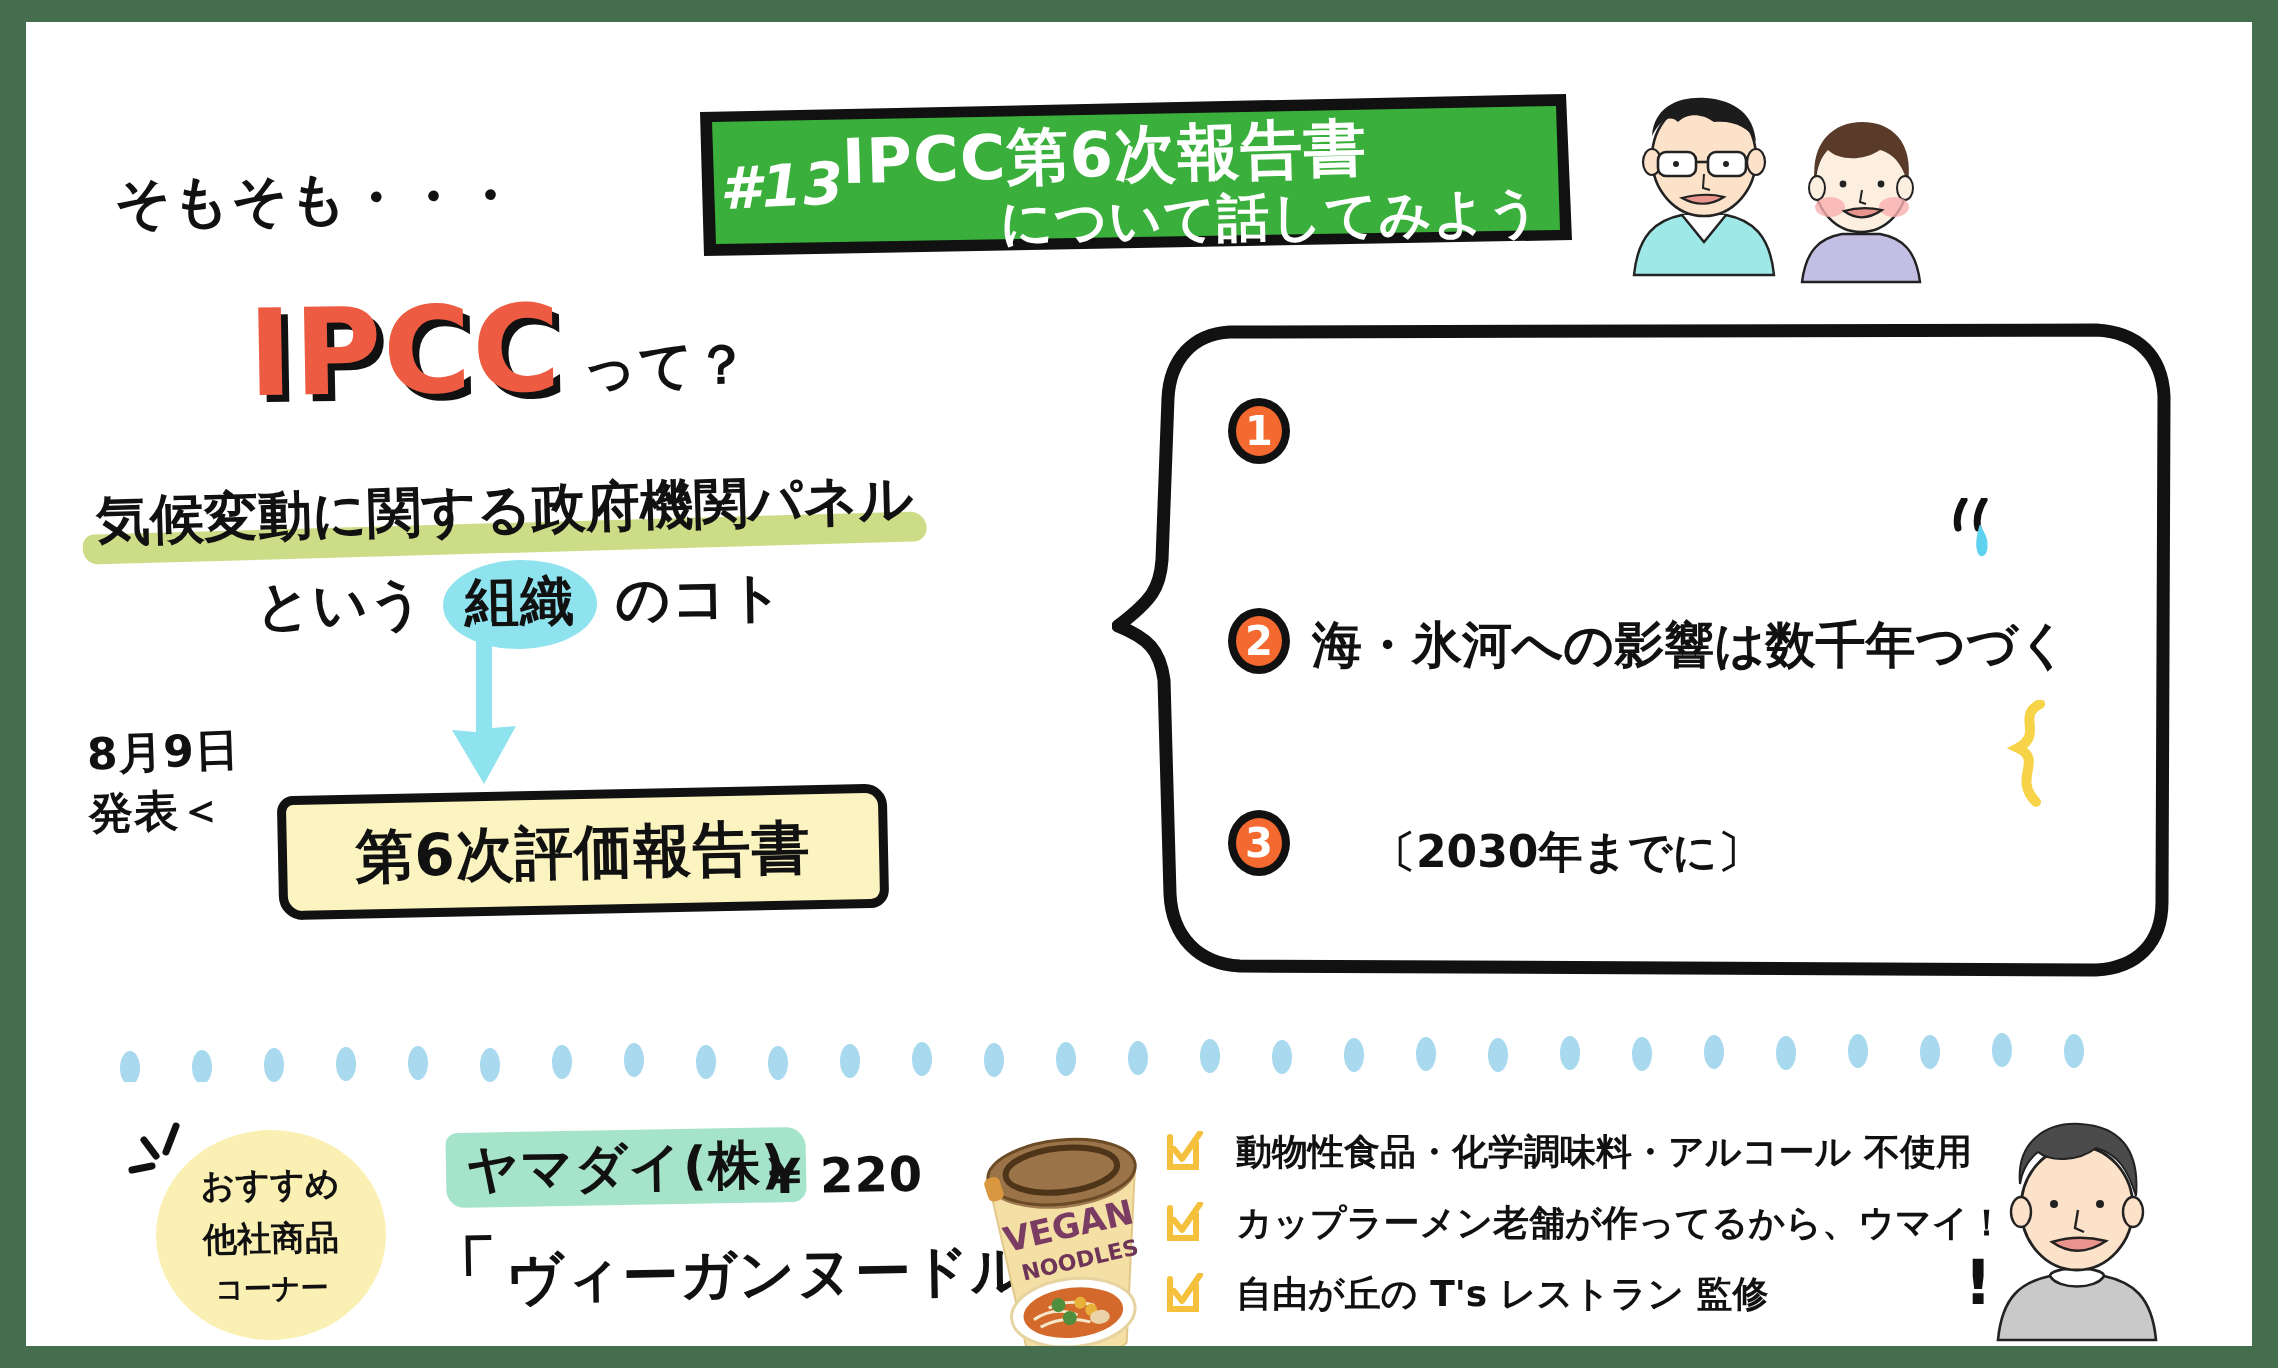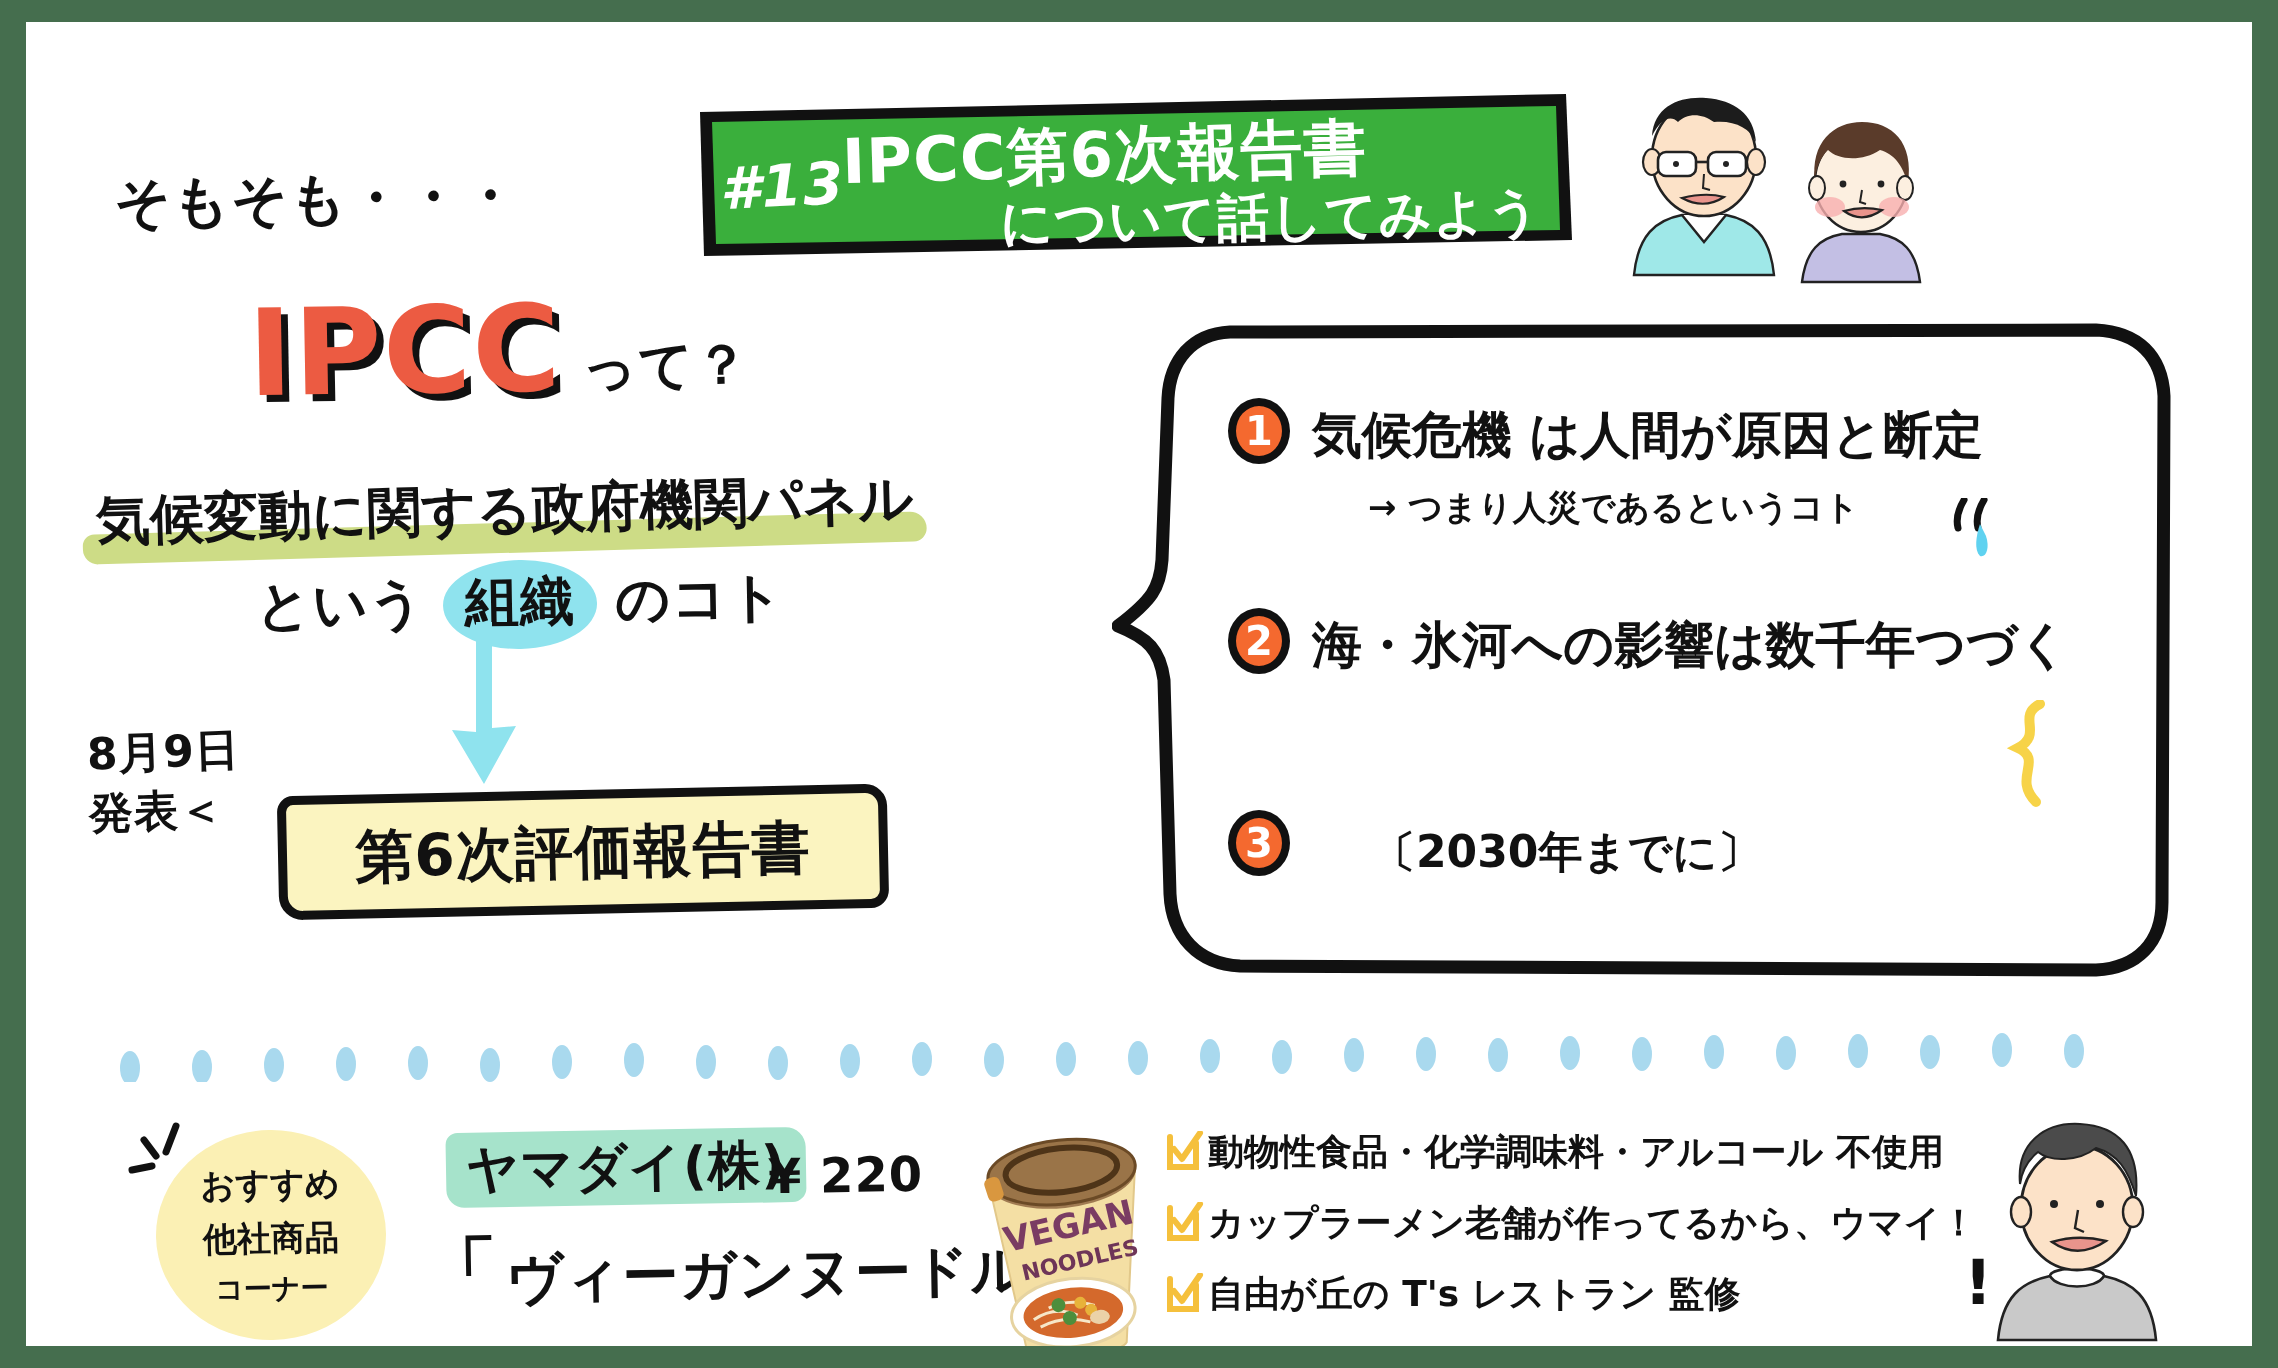"気候危機 は人間が原因と断定" div.ptext { html: <div> <span>気候危機 は人間が原因と断定</span> <div>→ つまり人災であるというコト</div> </div> -> none }
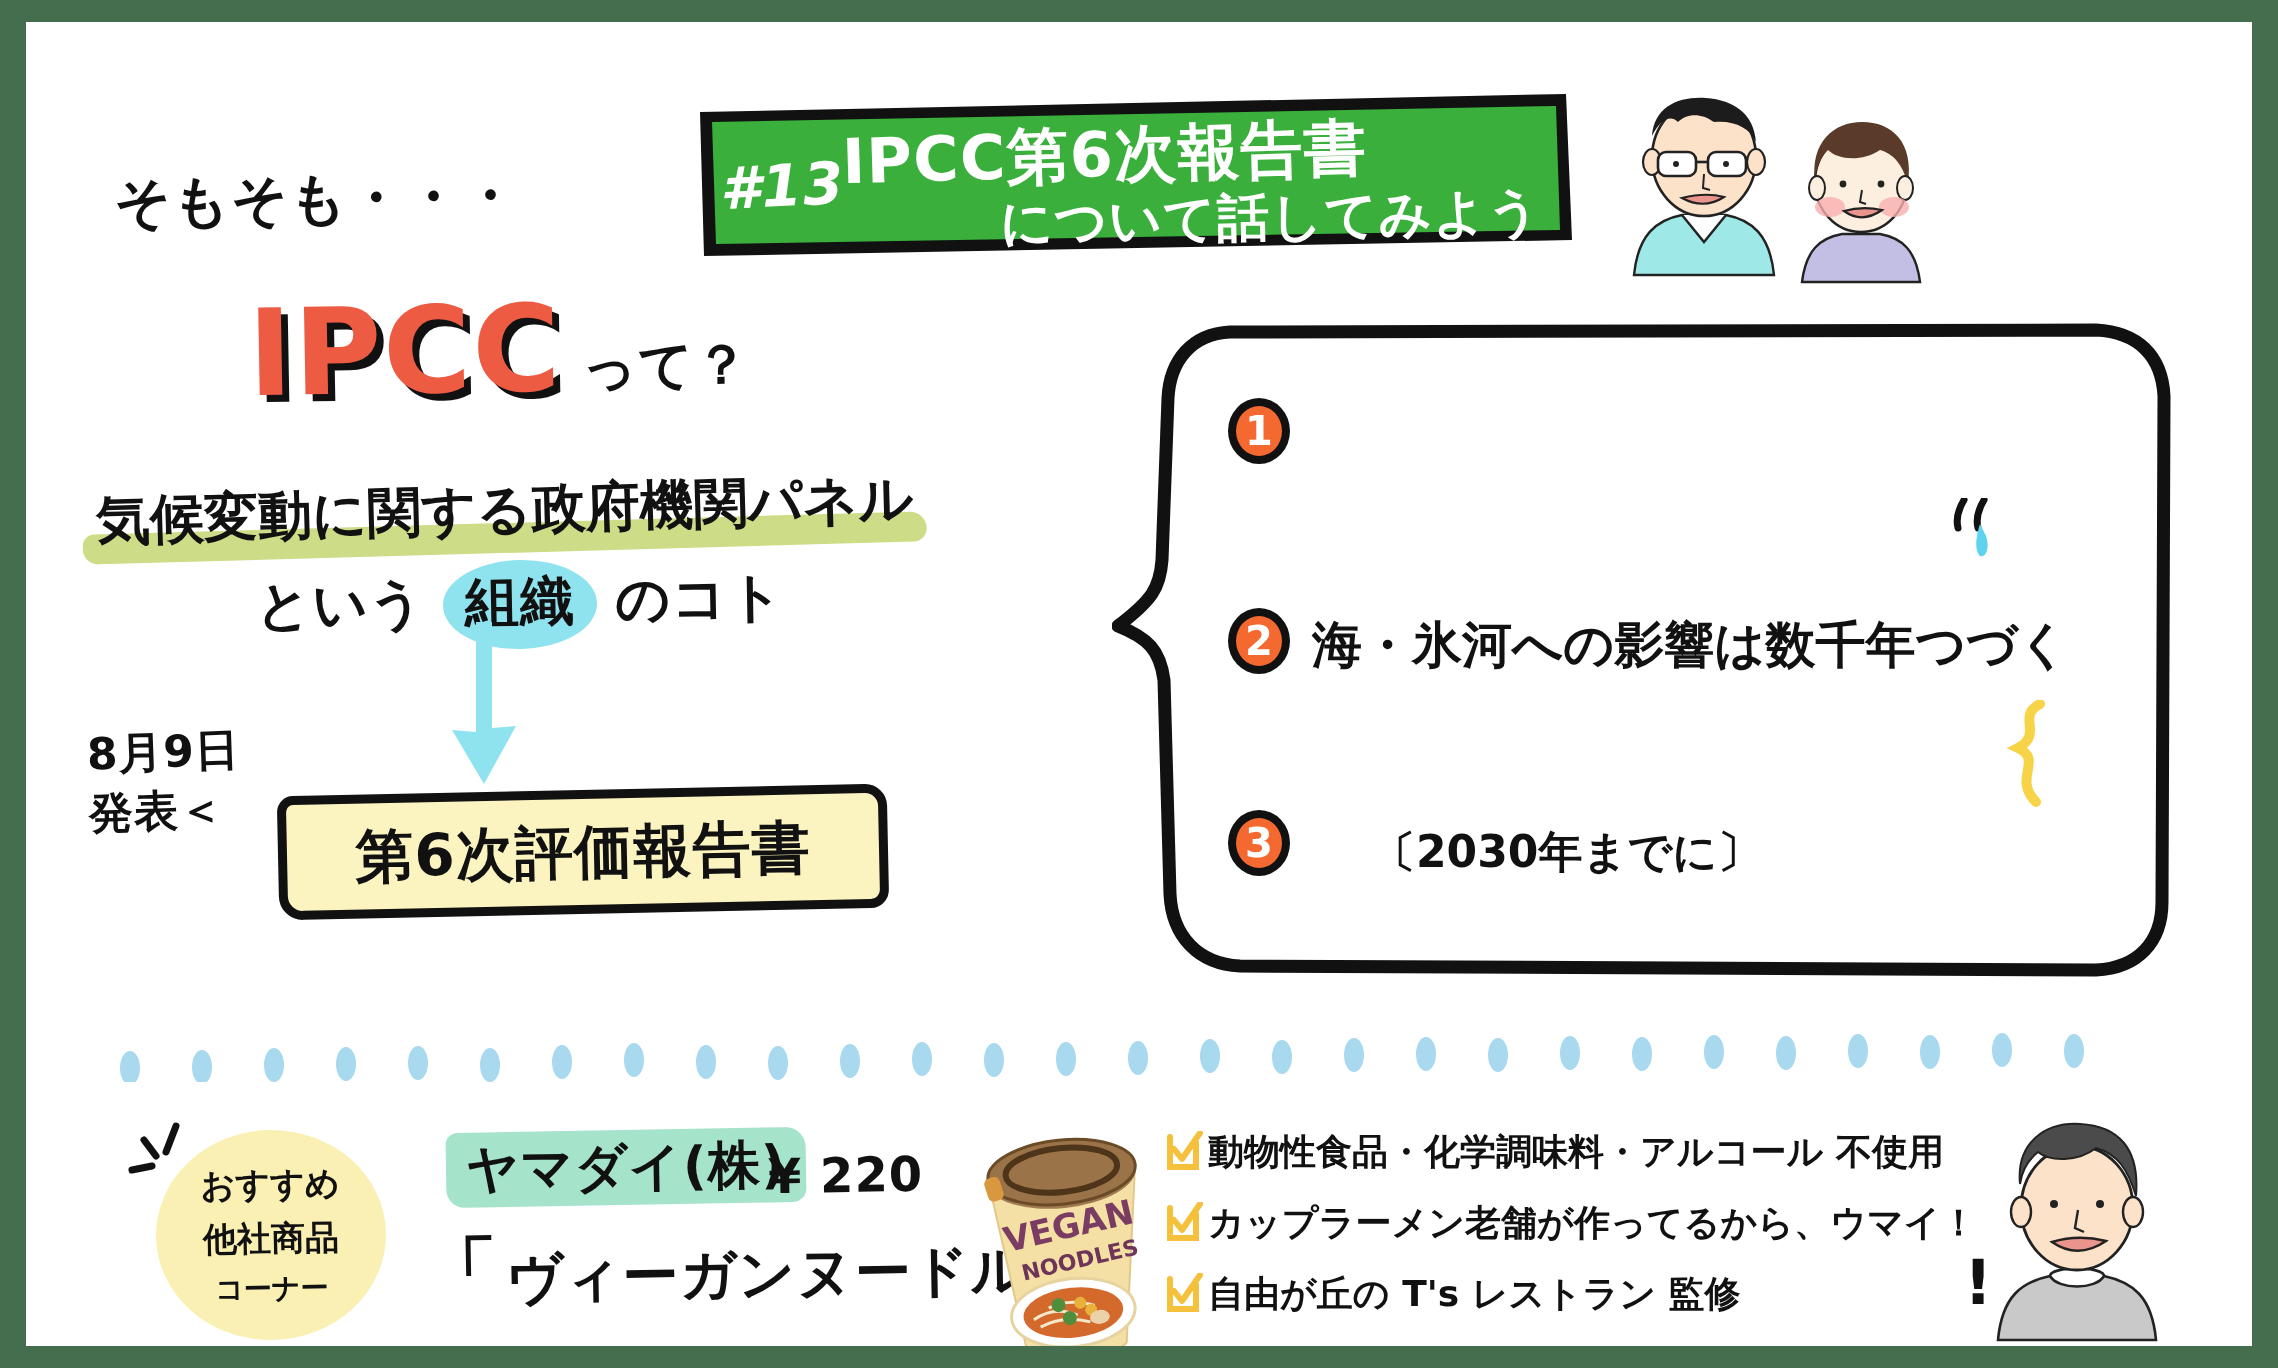"動物性食品・化学調味料・アルコール 不使用" .check-row { gap: 4px -> 32px }
